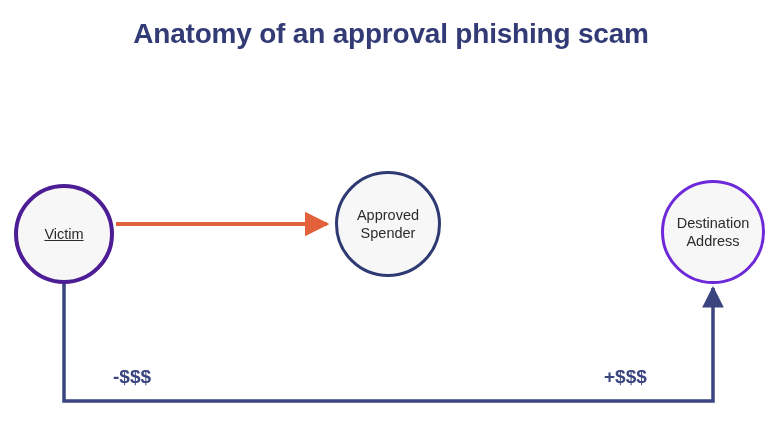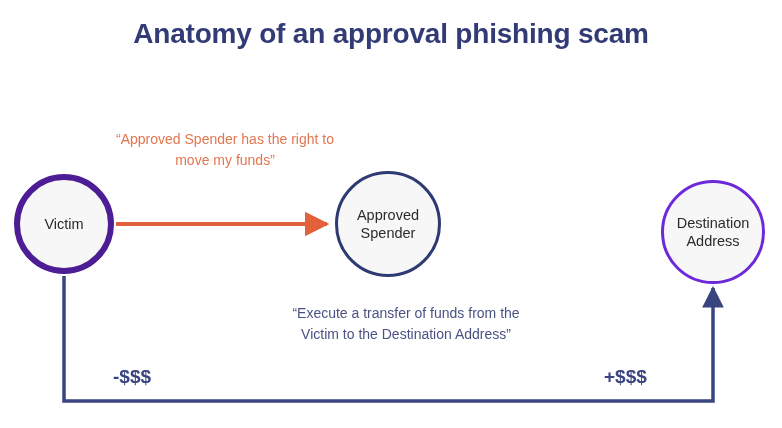"“Approved Spender has the right" div.annotation { html: <div>“Approved Spender has the right to move my funds”</div> -> none }
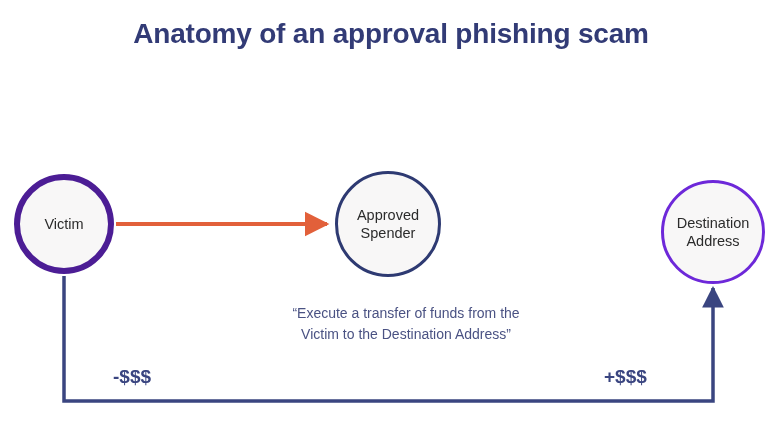"Victim" #node-victim { border: 6px solid #4c1d95 -> 4px solid #4c1d95; text-decoration: none -> underline; top: 174px -> 184px }
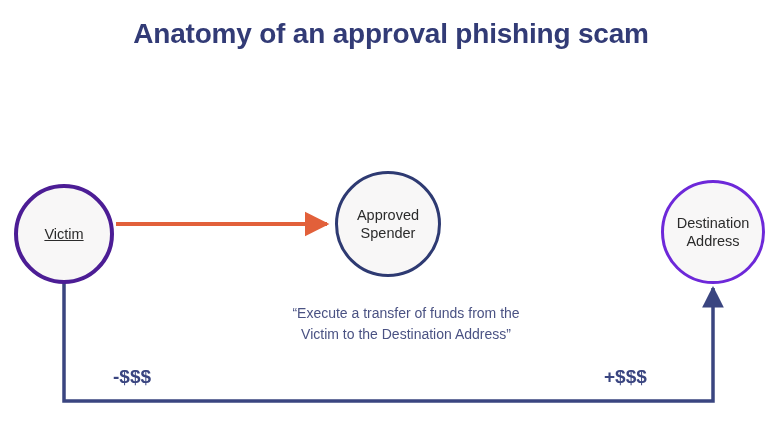"“Execute a transfer of funds" div.annotation { html: <div>“Execute a transfer of funds from the Victim to the Destination Address”</div> -> none }
